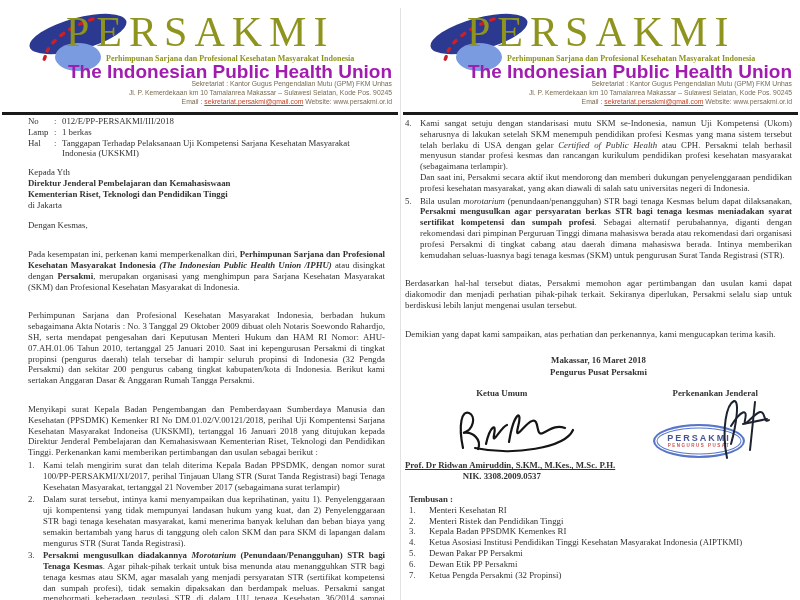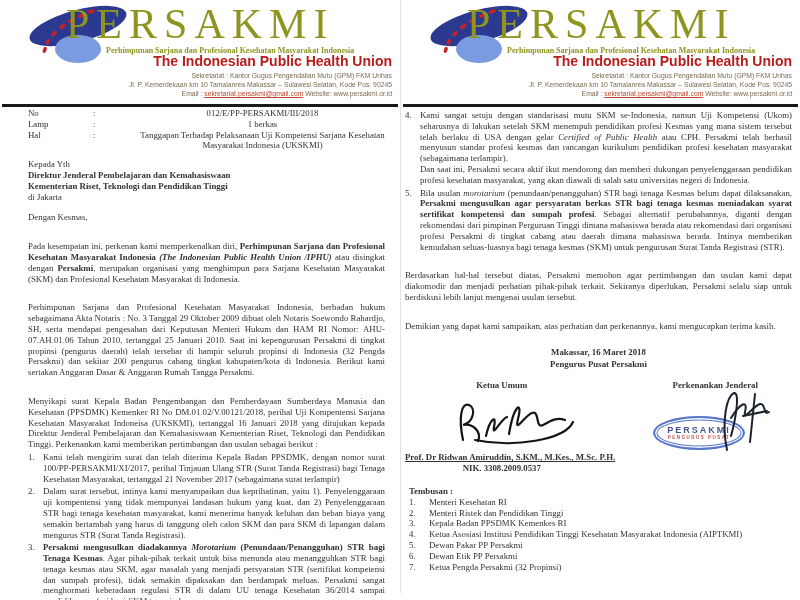"PERSAKMI" .page { top: 0 -> 8px }
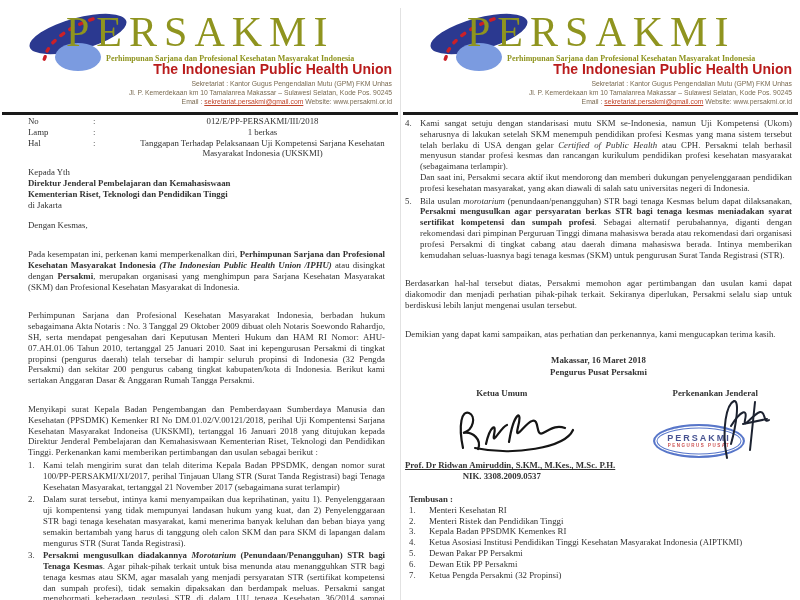"The Indonesian Public Health Union" .org-en { color: #b91c1c -> #a21caf; font-size: 14px -> 19px }
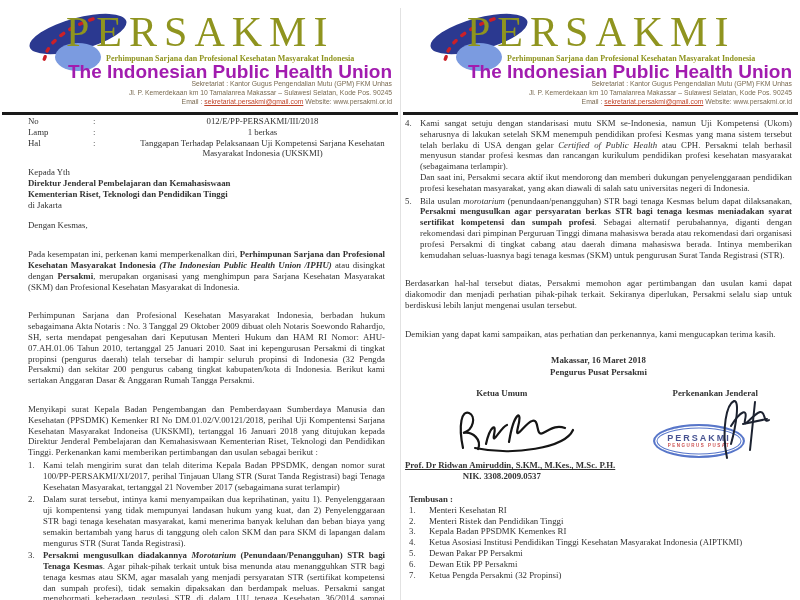"No" .meta-row { gap: 39px -> none }
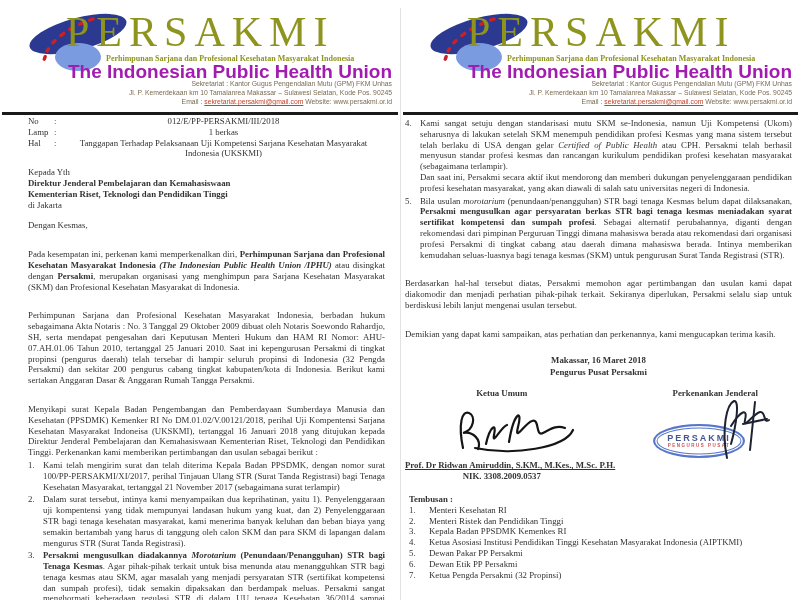"012/E/PP-PERSAKMI/III/2018" .meta-value { text-align: center -> none }
